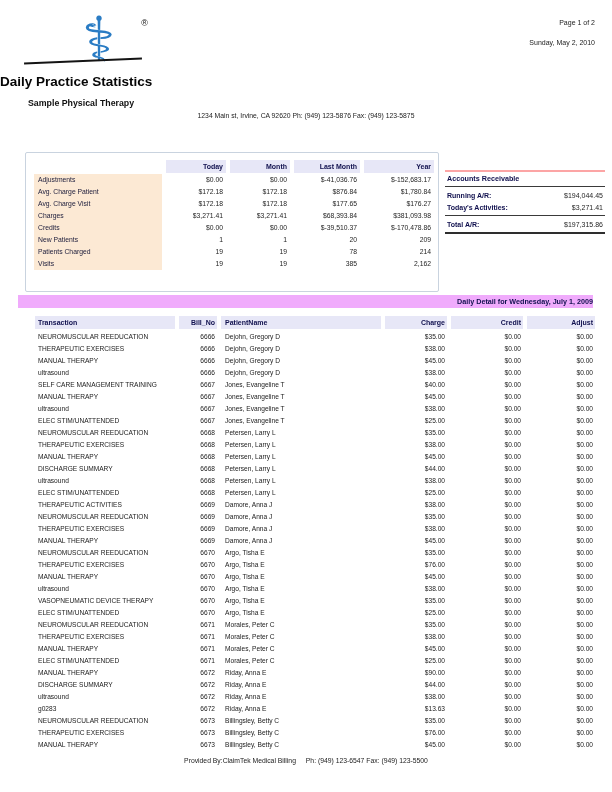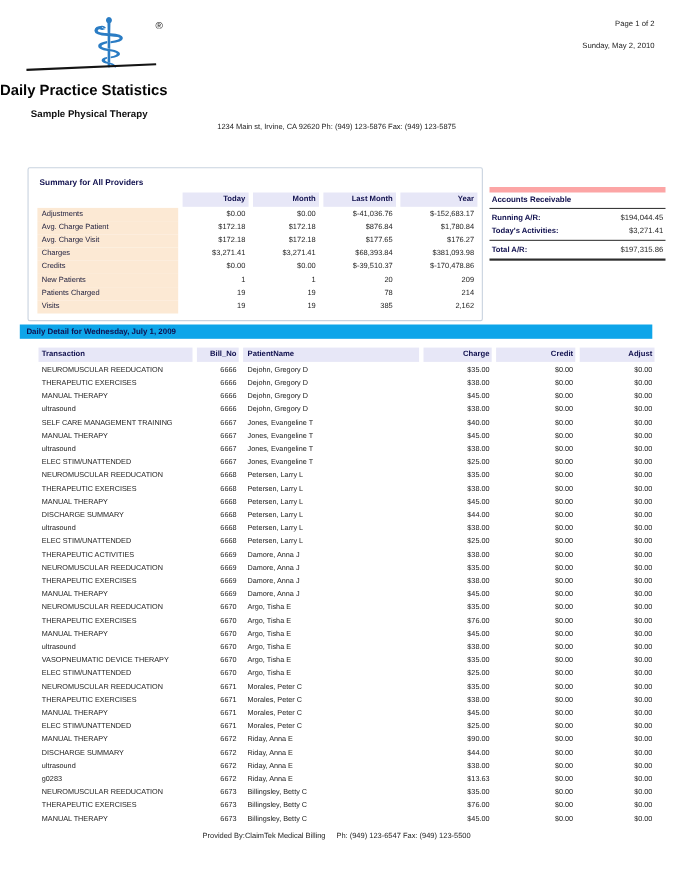"Summary for All Providers" div.summary-title { html: <div>Summary for All Providers</div> -> none }
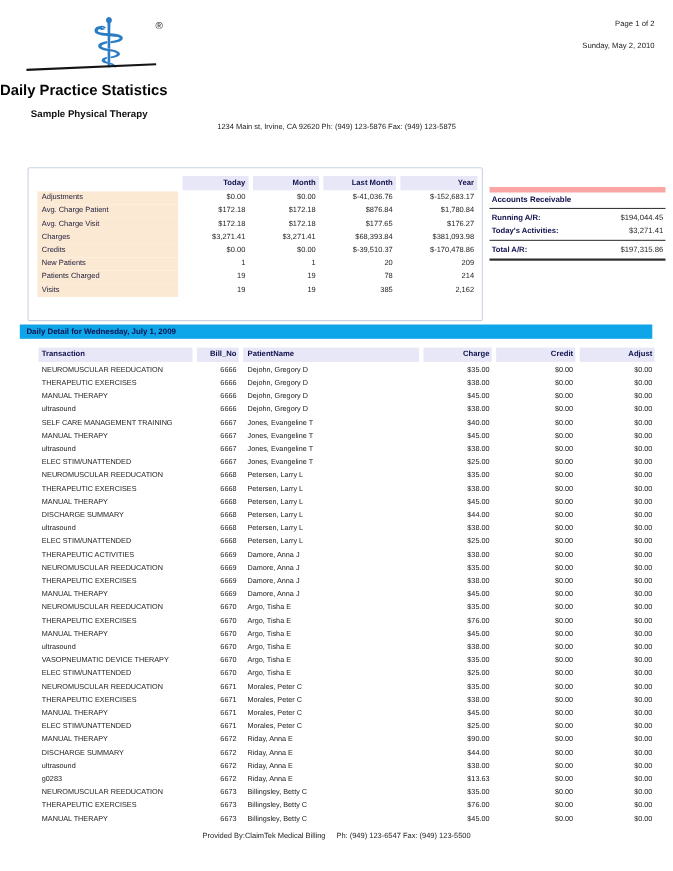"Accounts Receivable" .ar-title { border-top: 5px solid #fca5a5 -> 2px solid #fca5a5 }
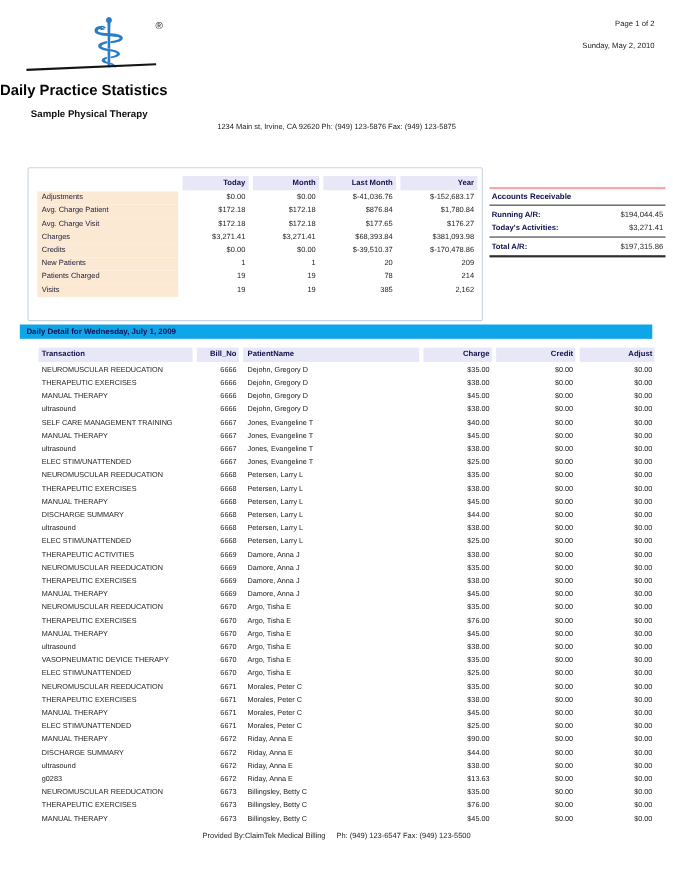"Daily Detail for Wednesday, July" .detail-bar { background: #0ea5e9 -> #f0abfc; text-align: none -> right }
